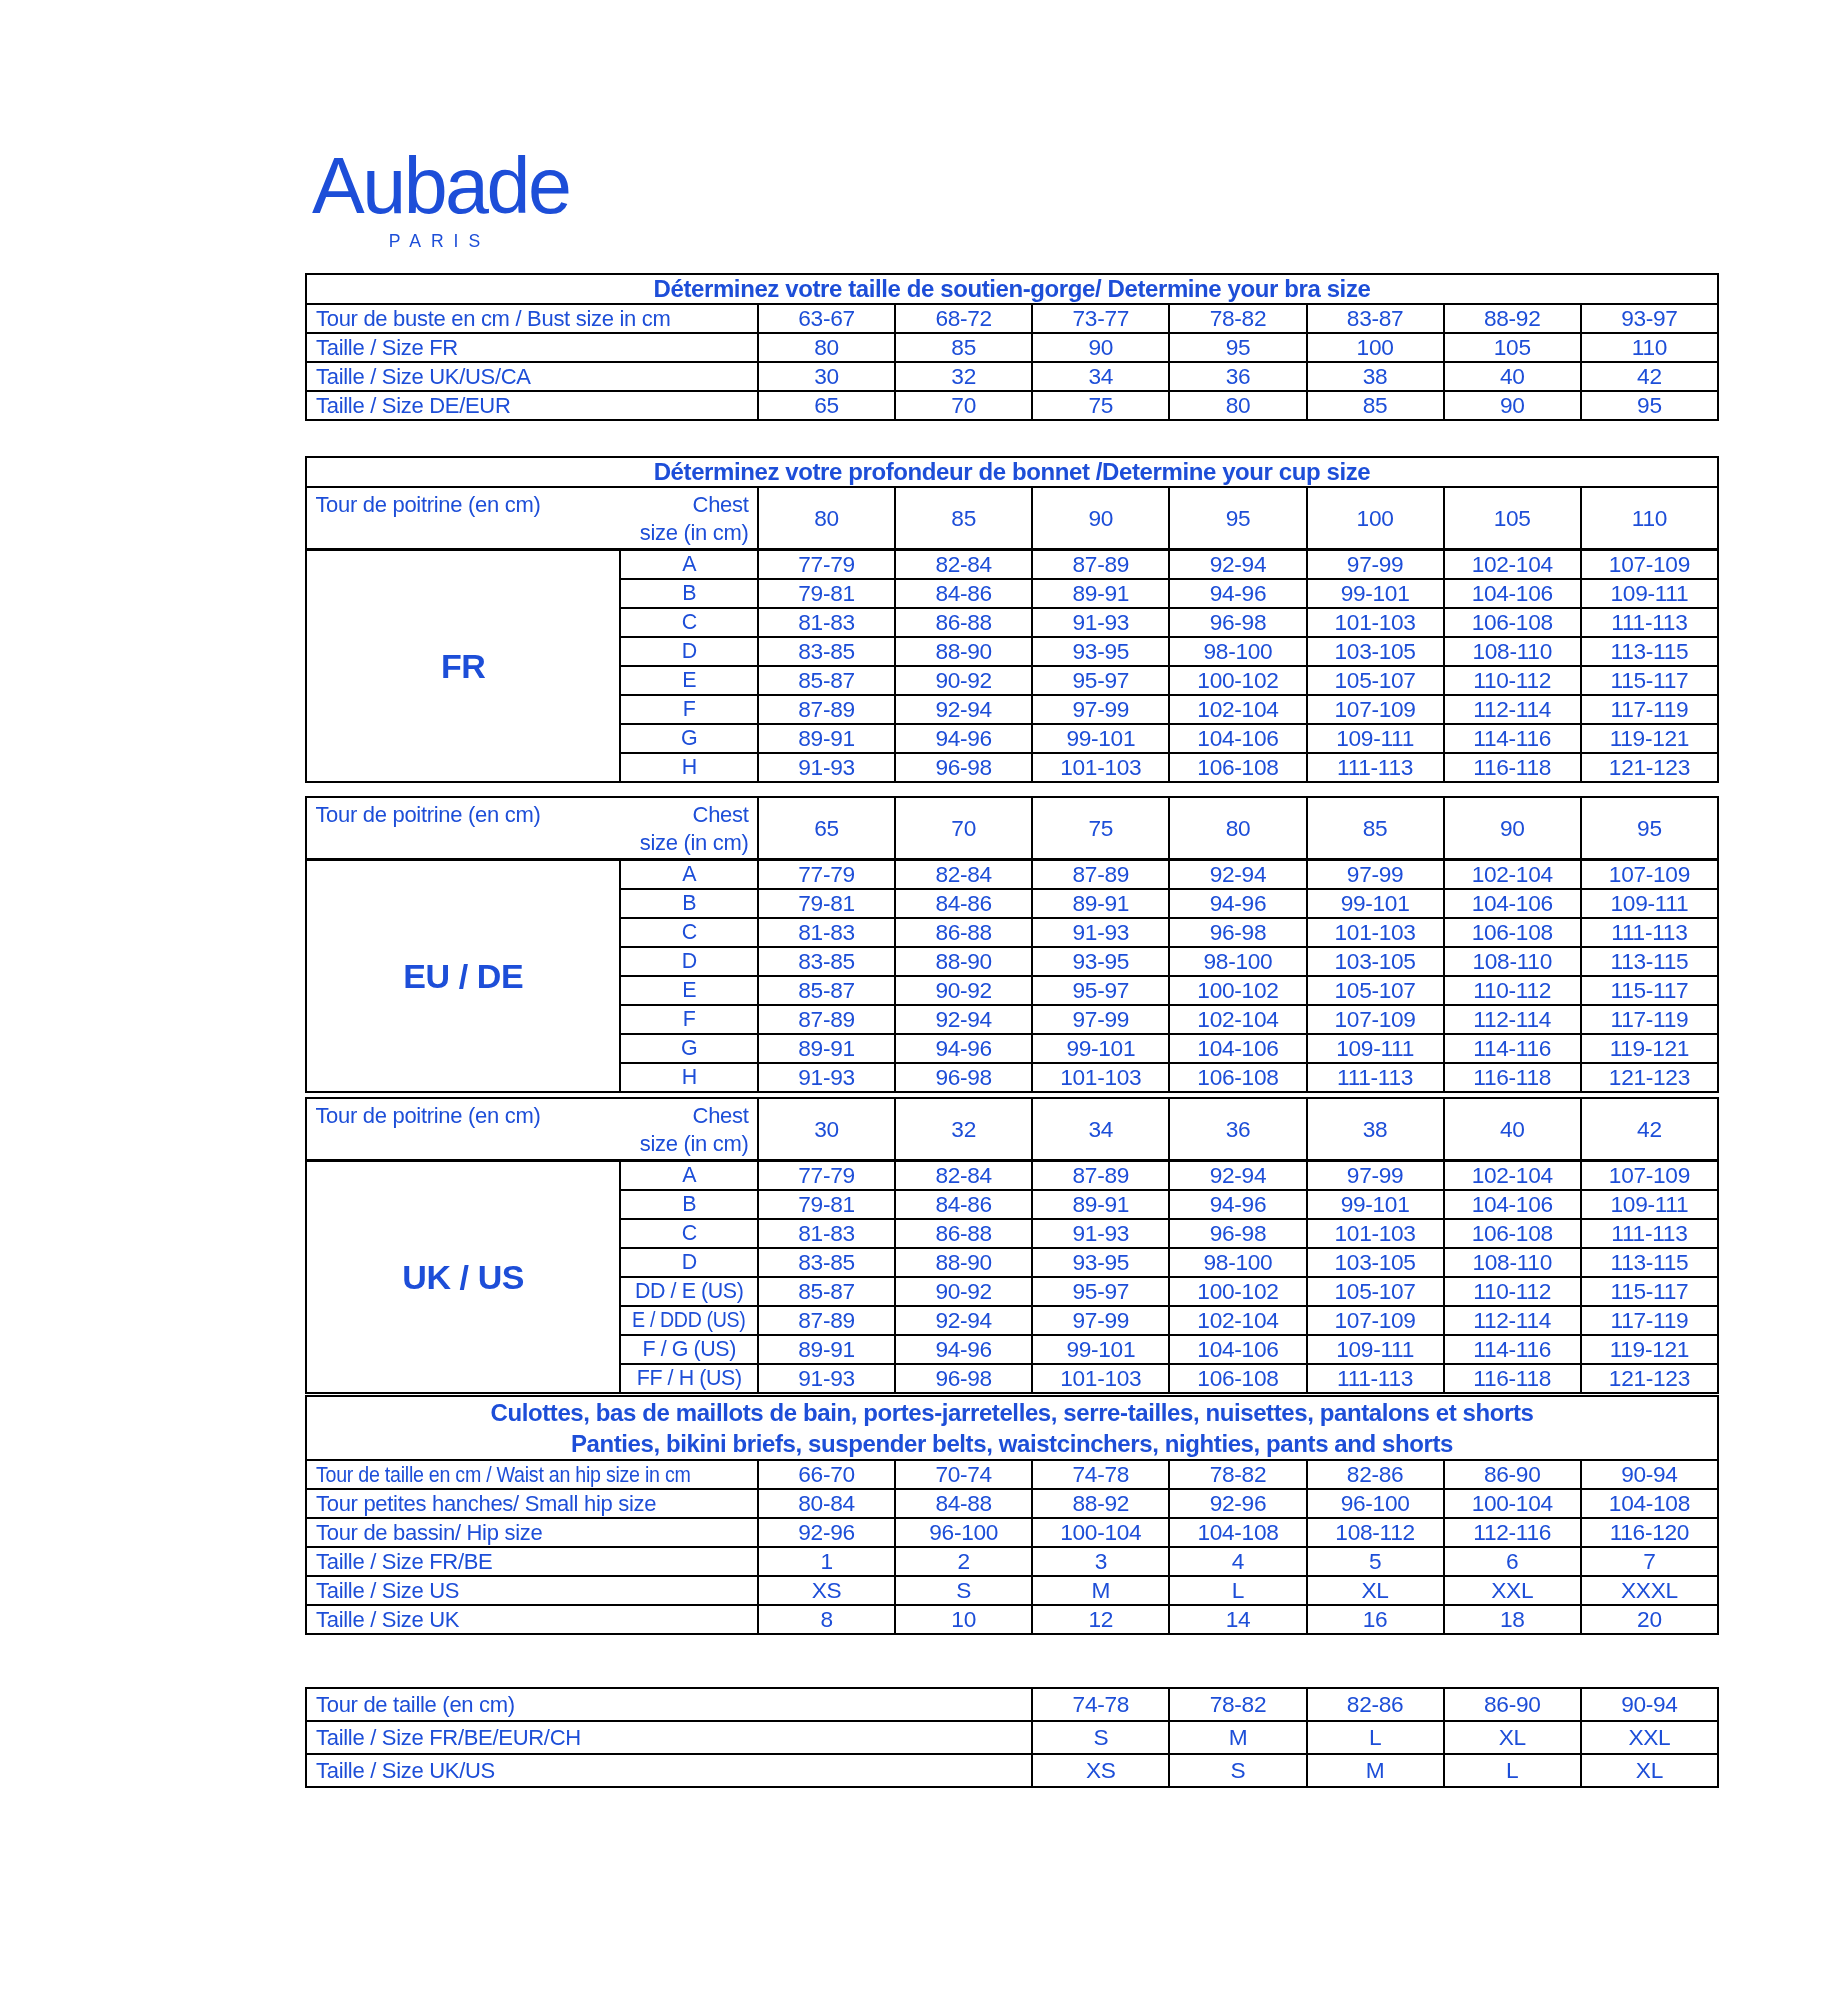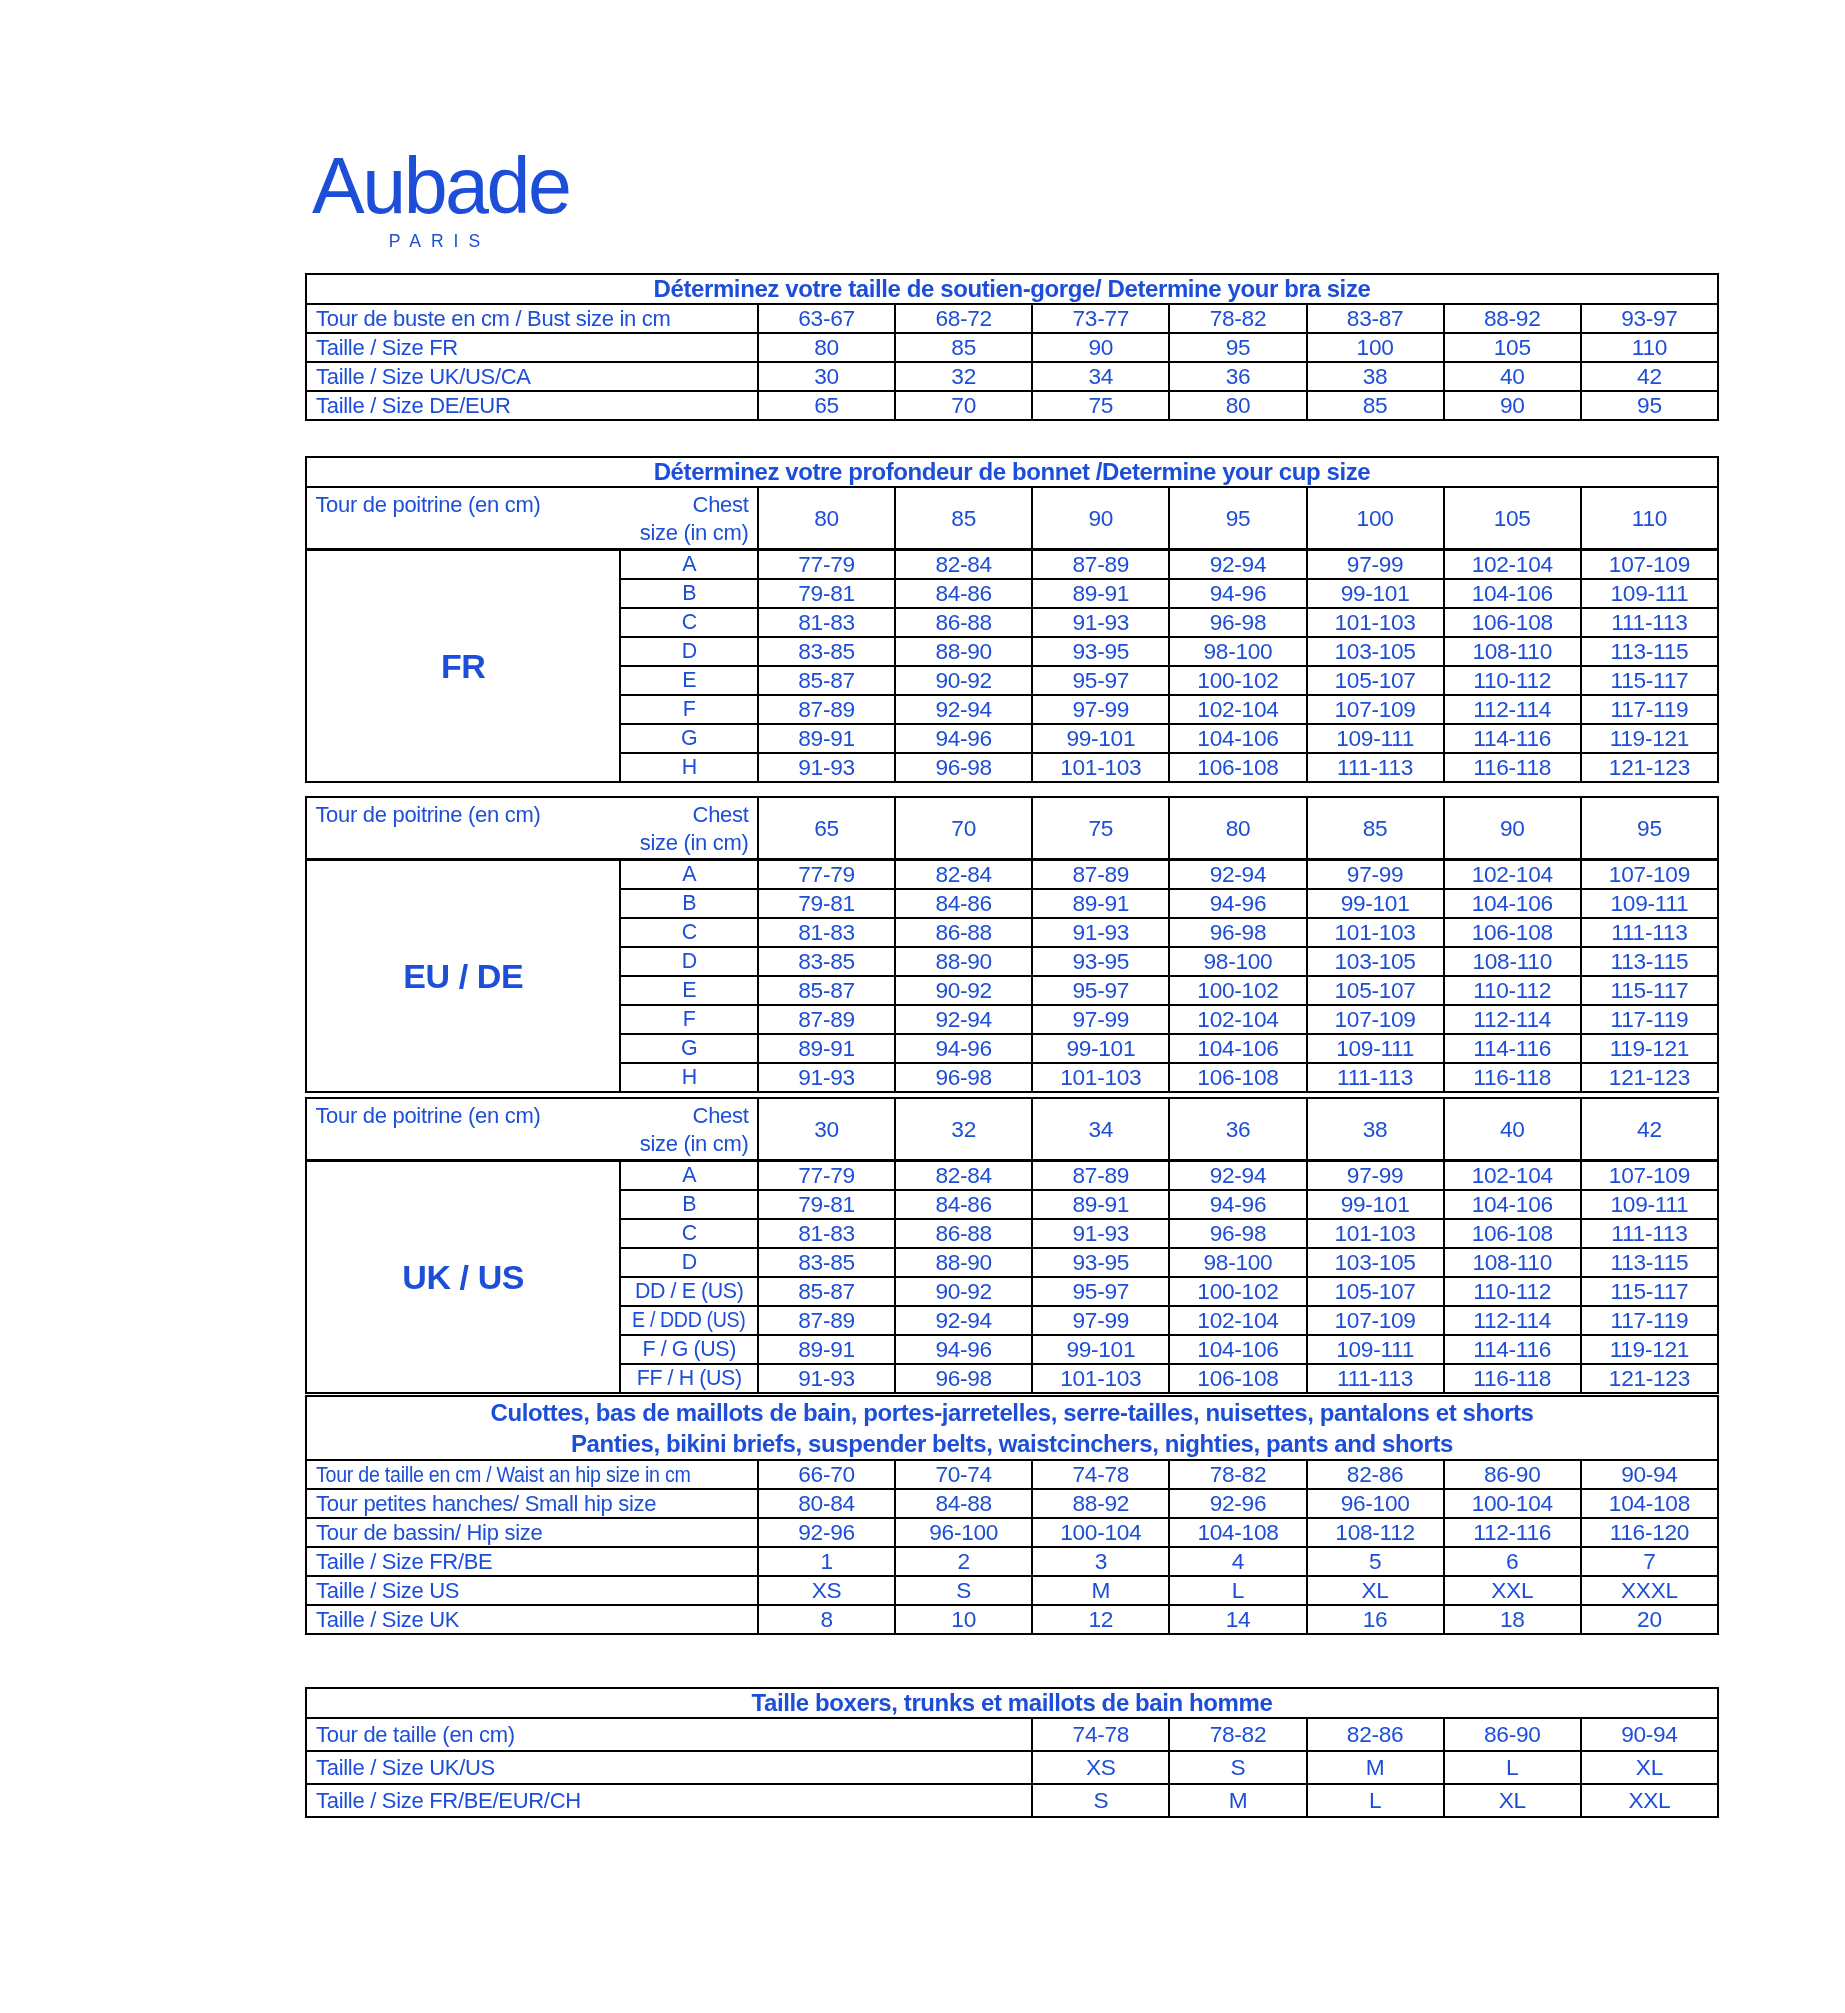"Taille boxers, trunks et maillots" tr { html: <tr> <td><span>Taille boxers, trunks et maillots de bain homme</span></td> </tr> -> none }
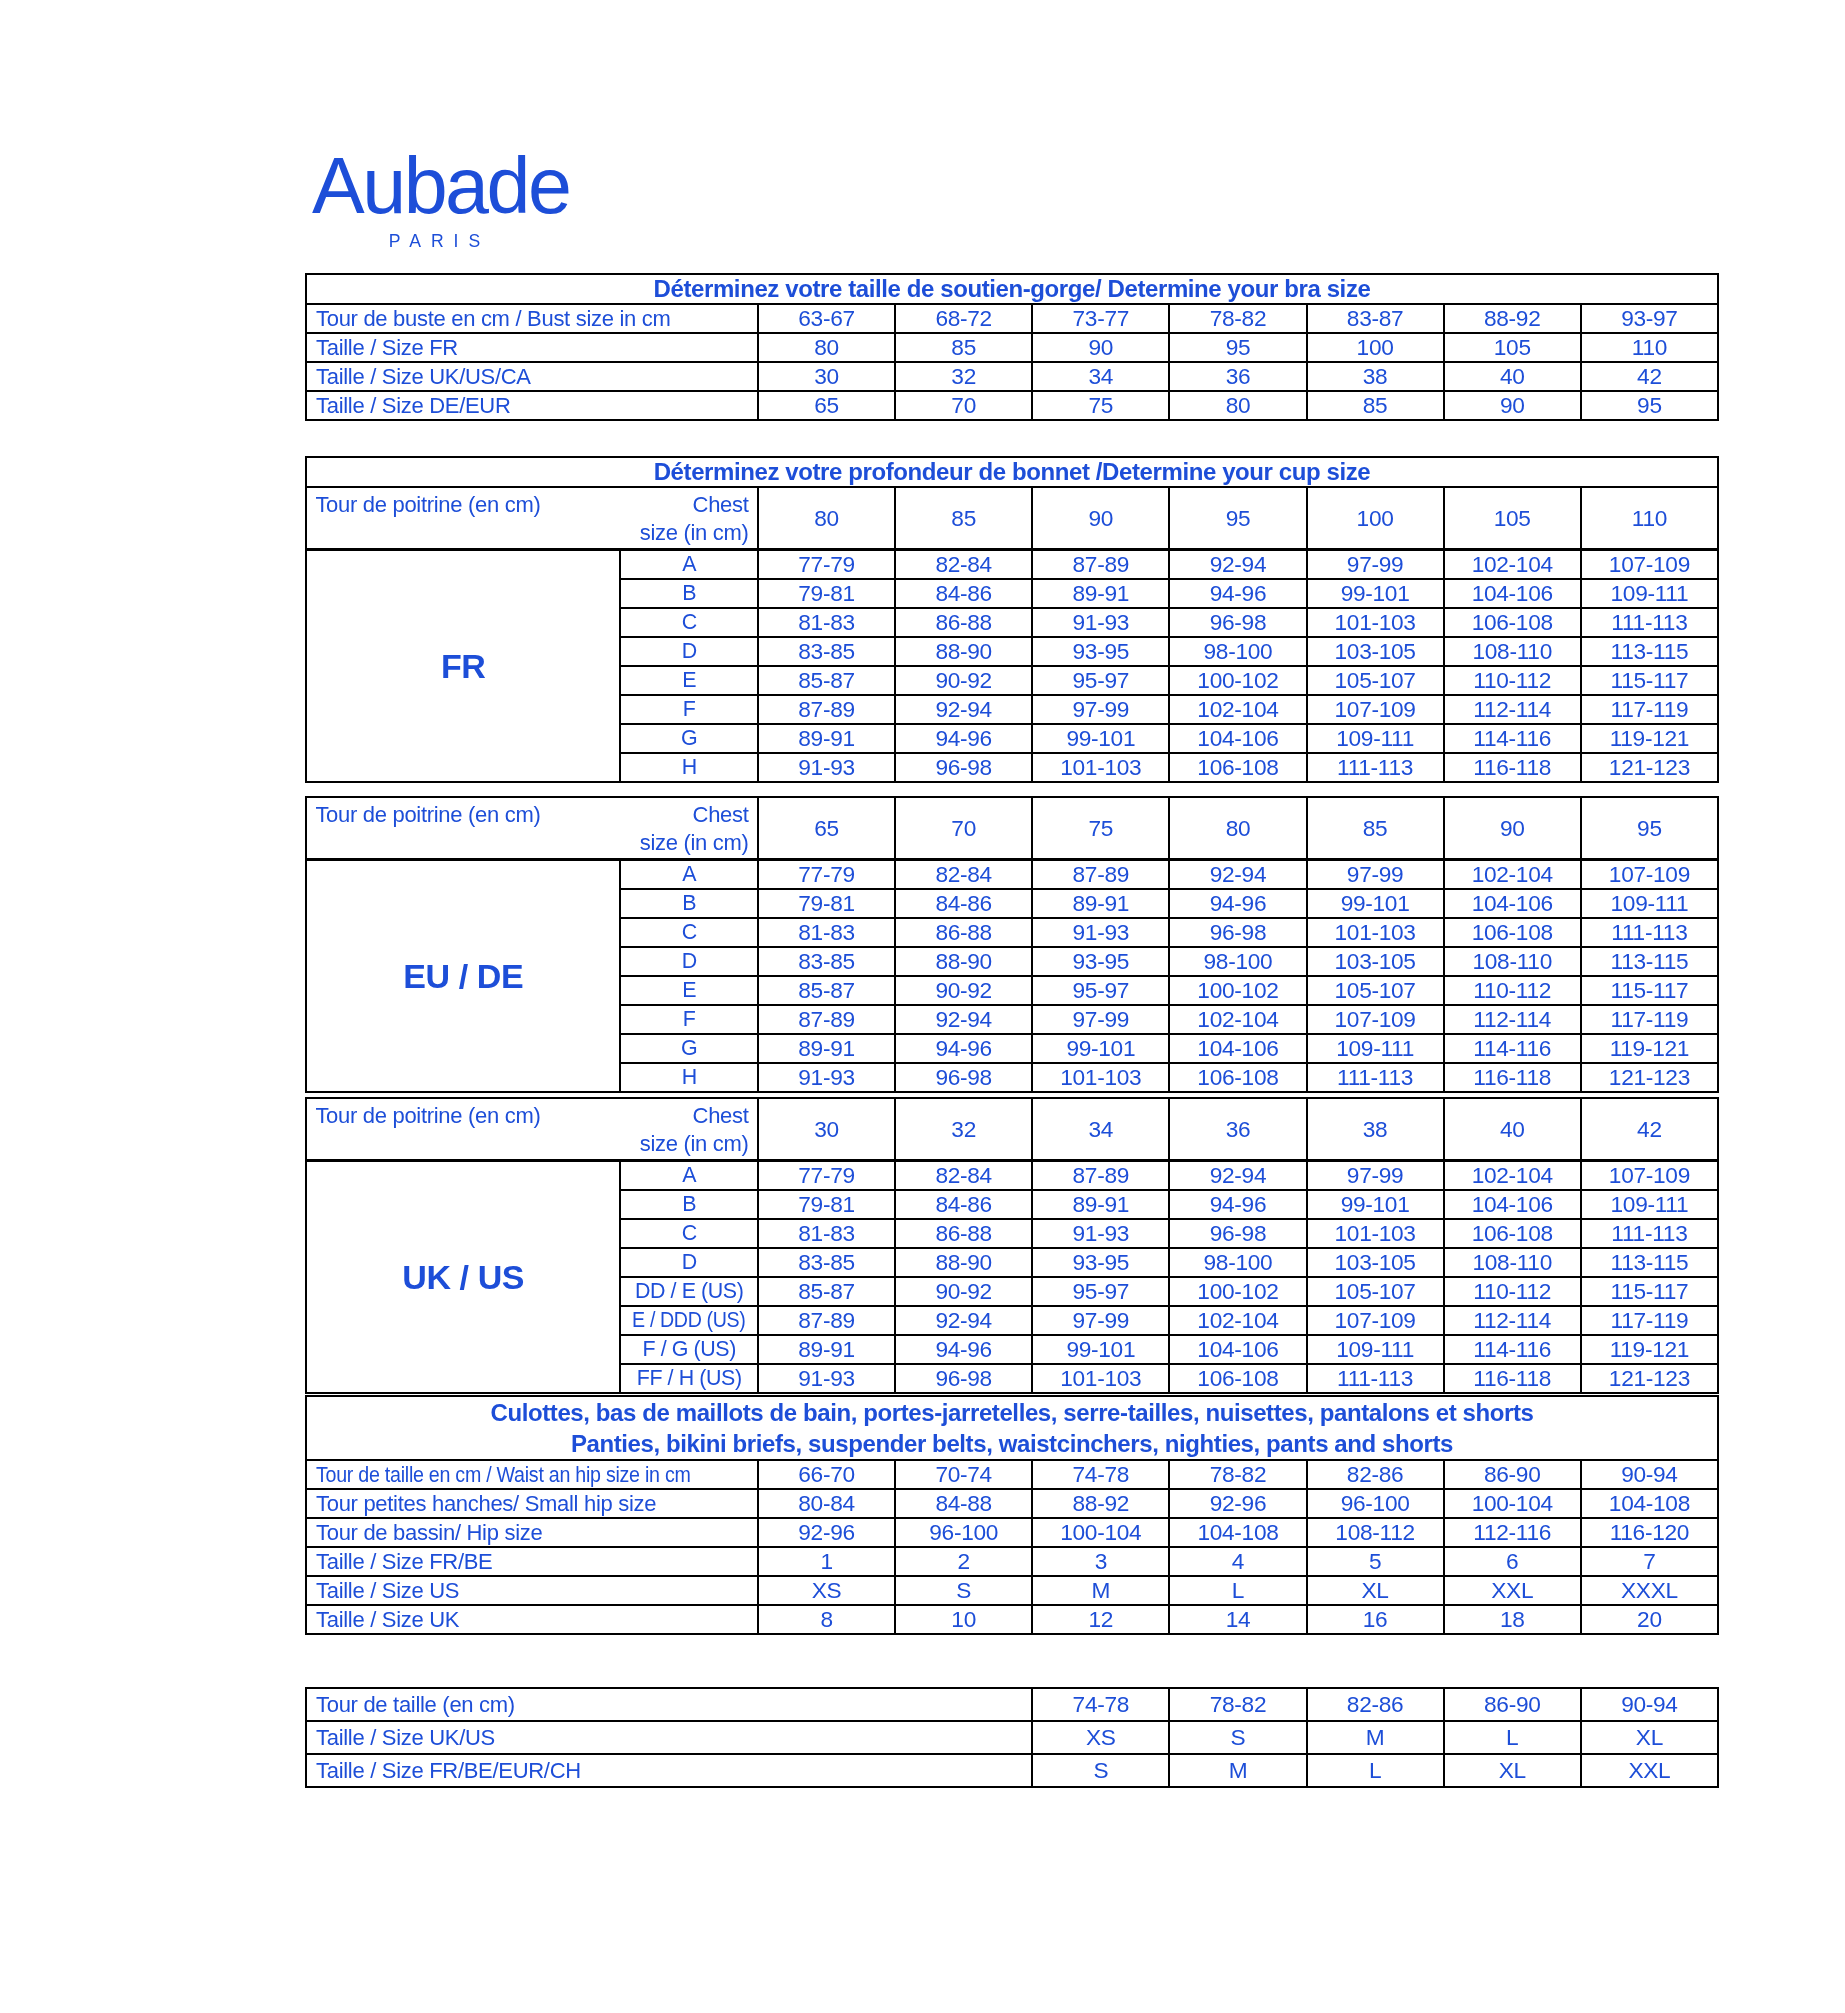"Taille / Size UK/US" tr { order: before "Taille / Size FR/BE/EUR/CH" -> after "Taille / Size FR/BE/EUR/CH" }
